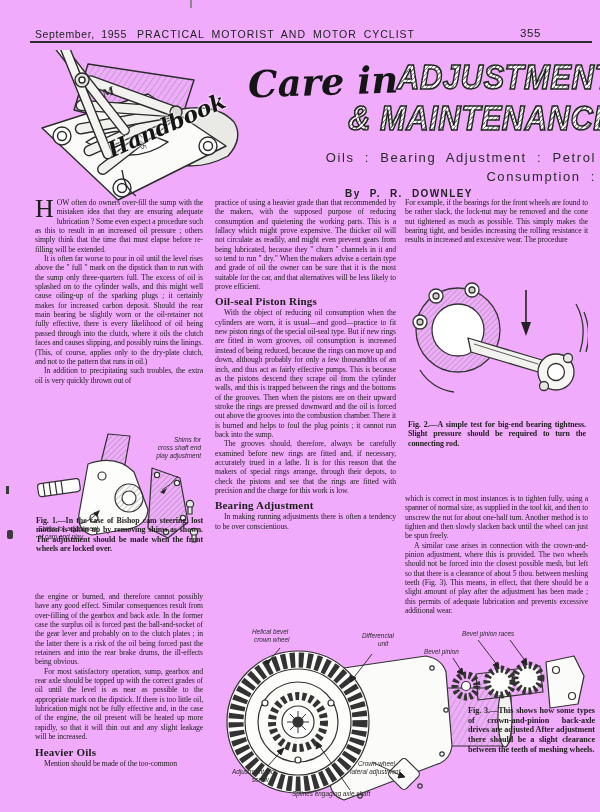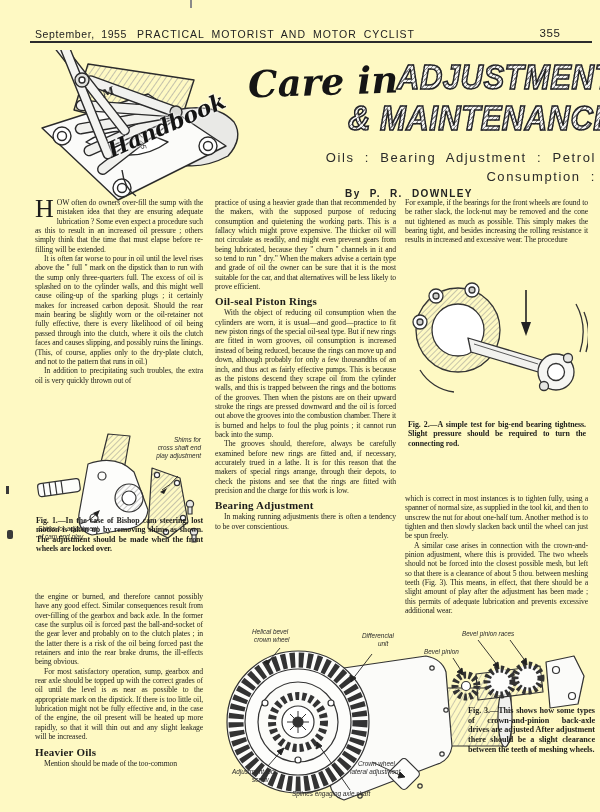"September, 1955" .page { background: #fef9c3 -> #f0abfc }
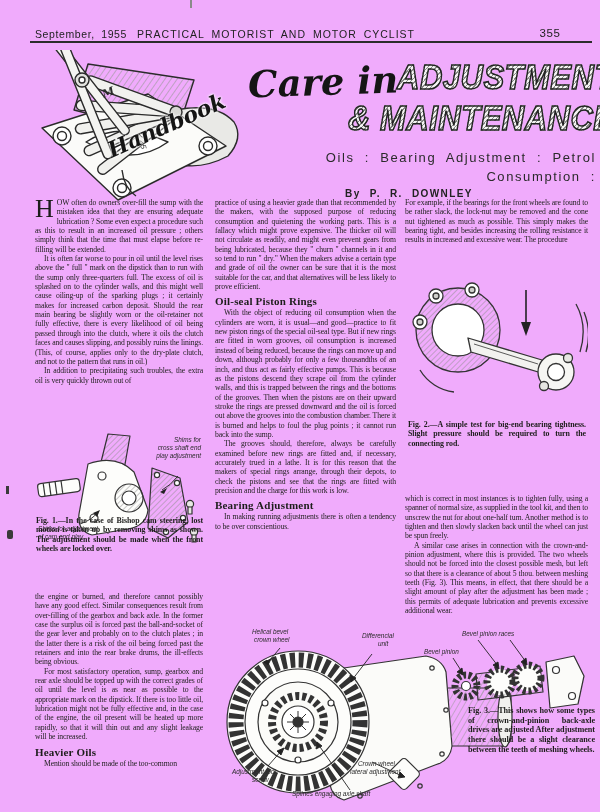"355" div.abs { text-align: center -> left }
